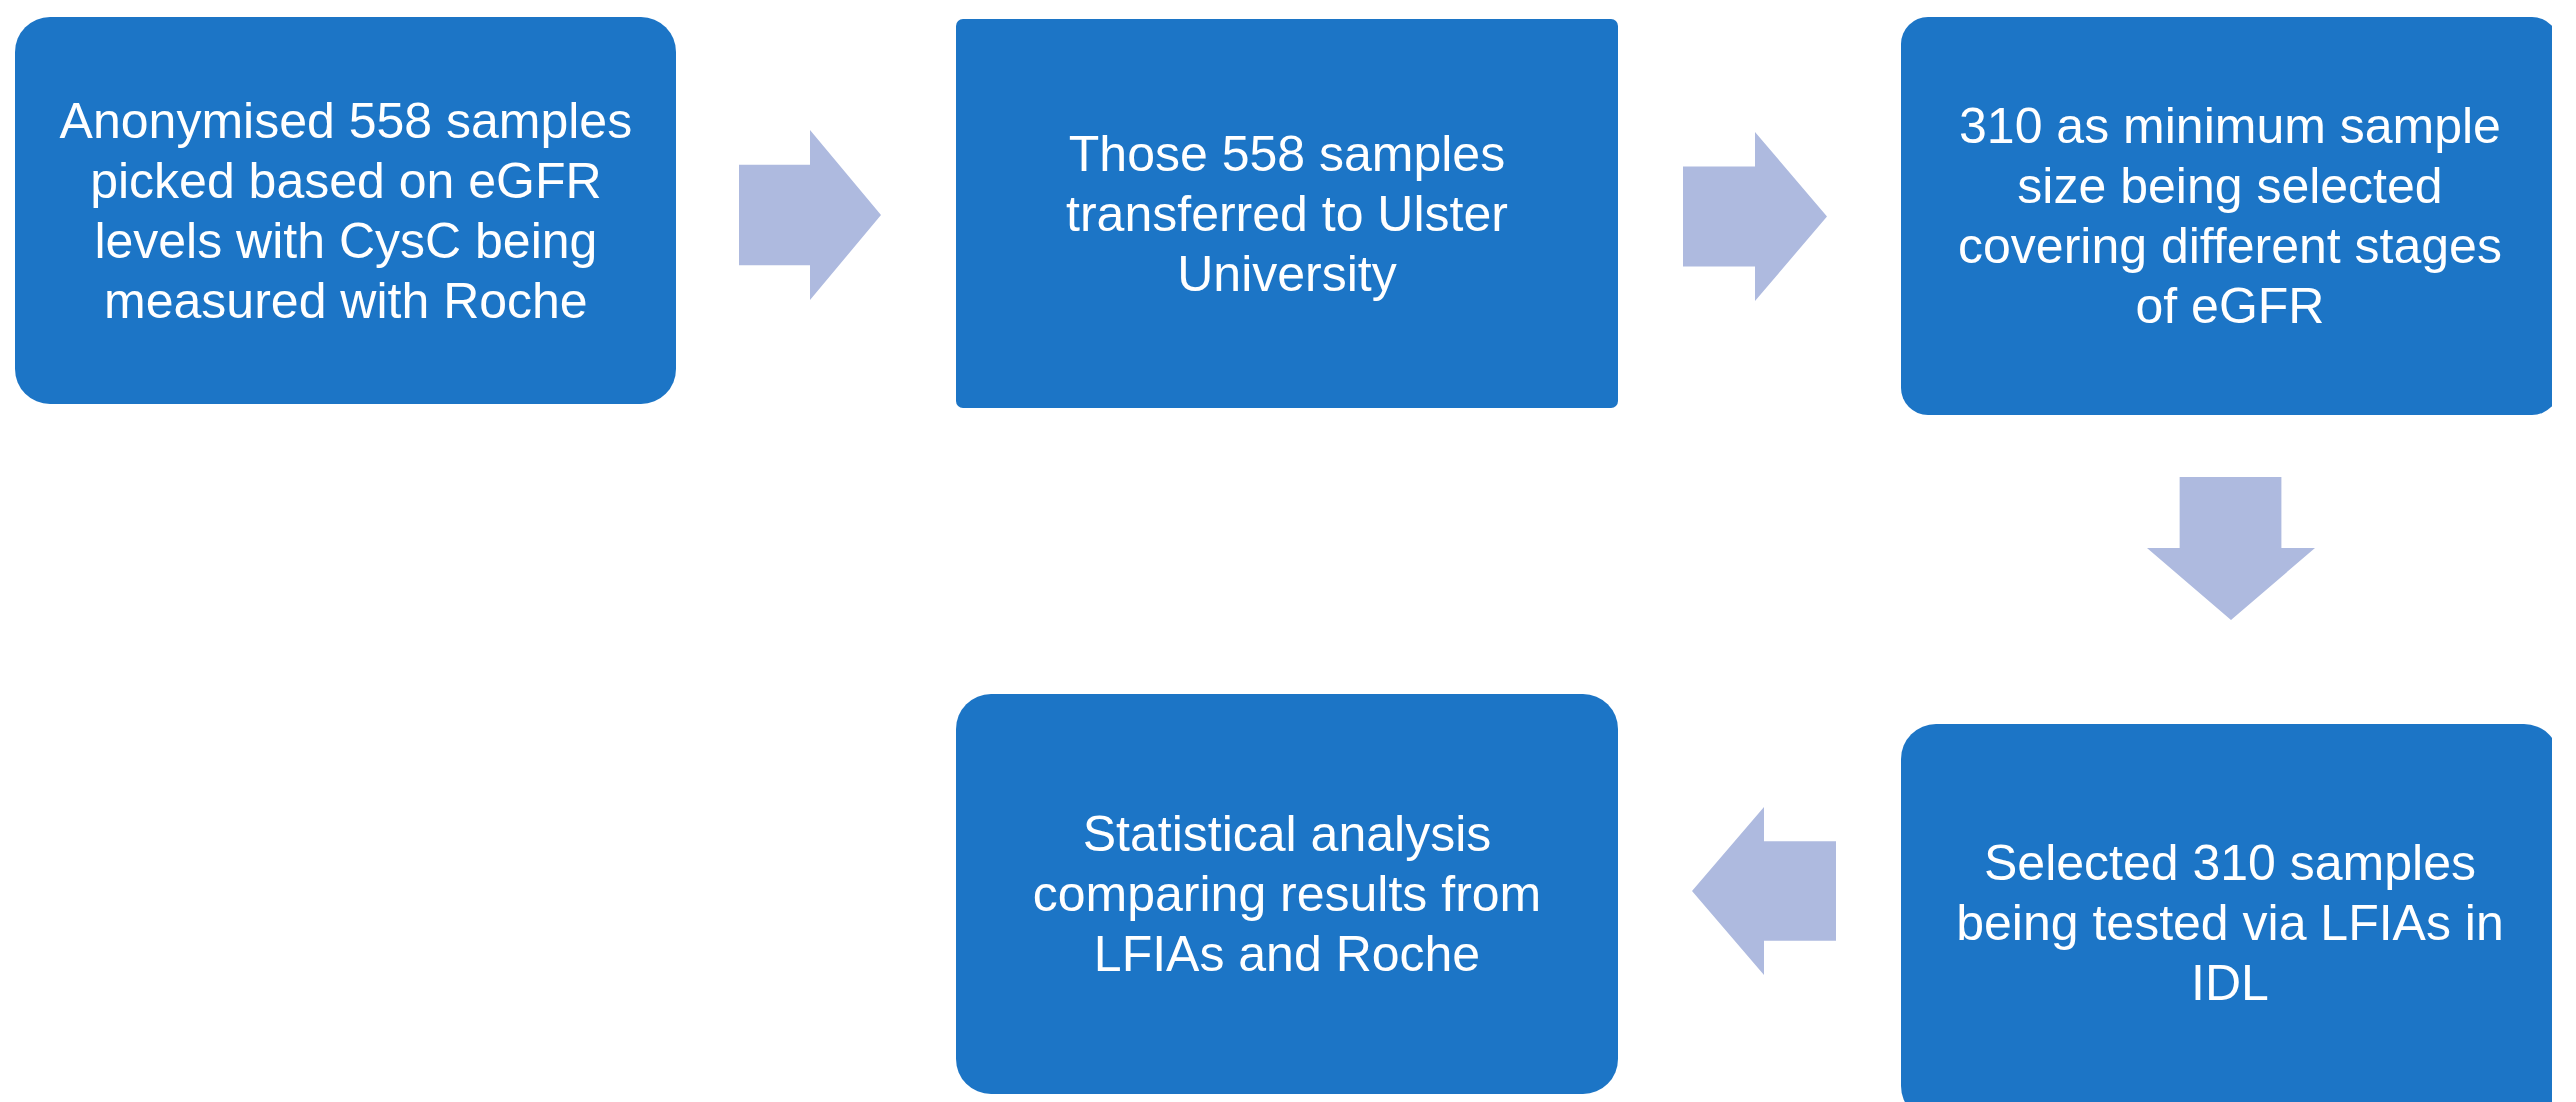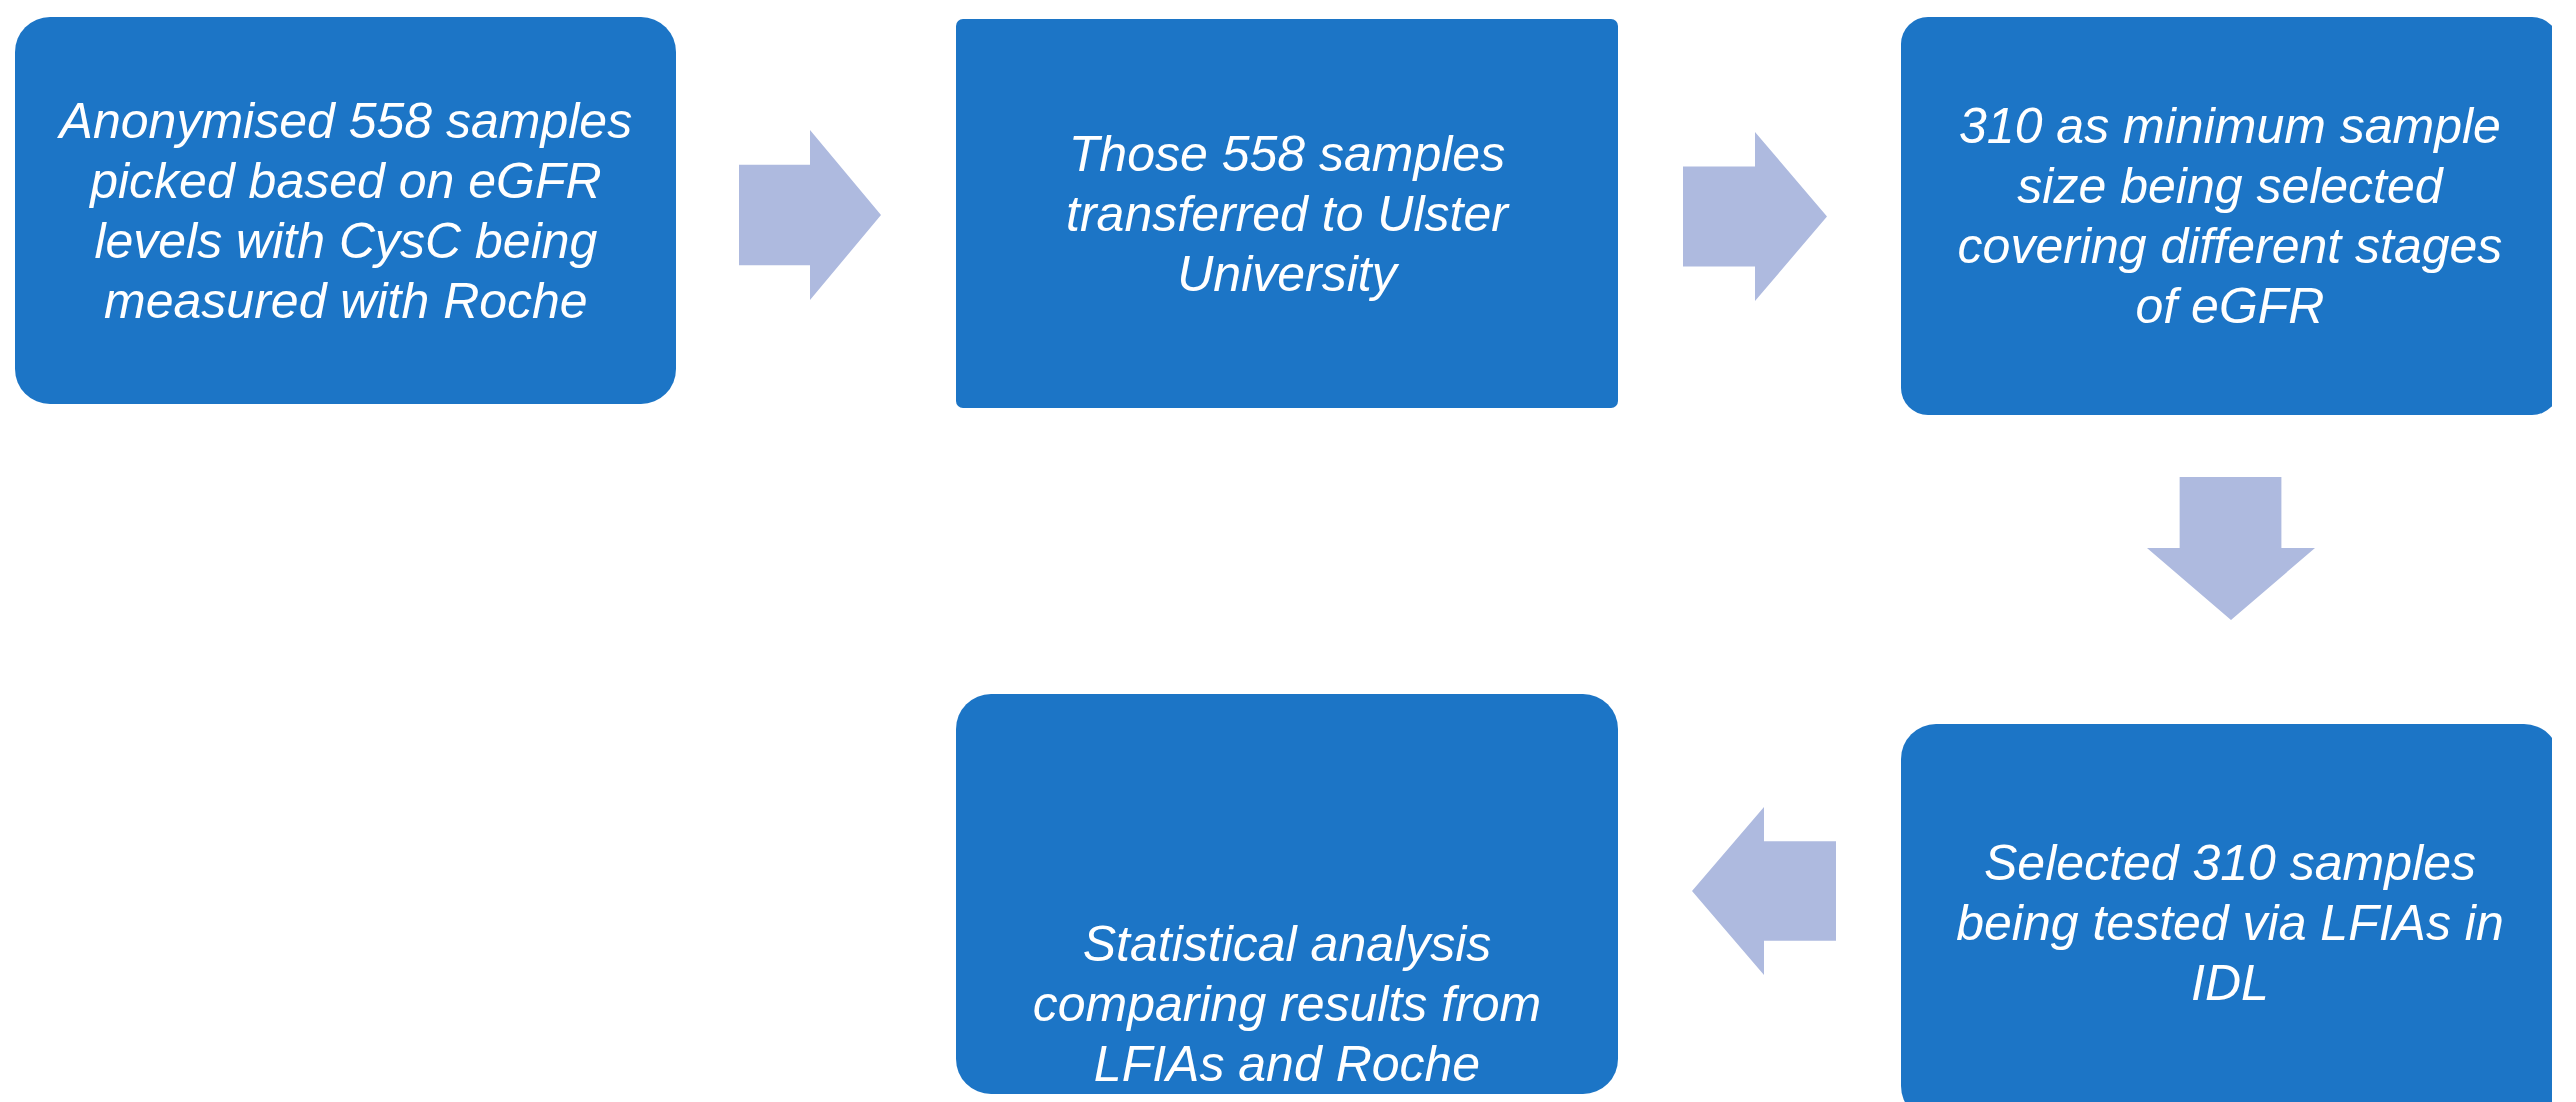"Anonymised 558 samples" .canvas { font-style: italic -> none }
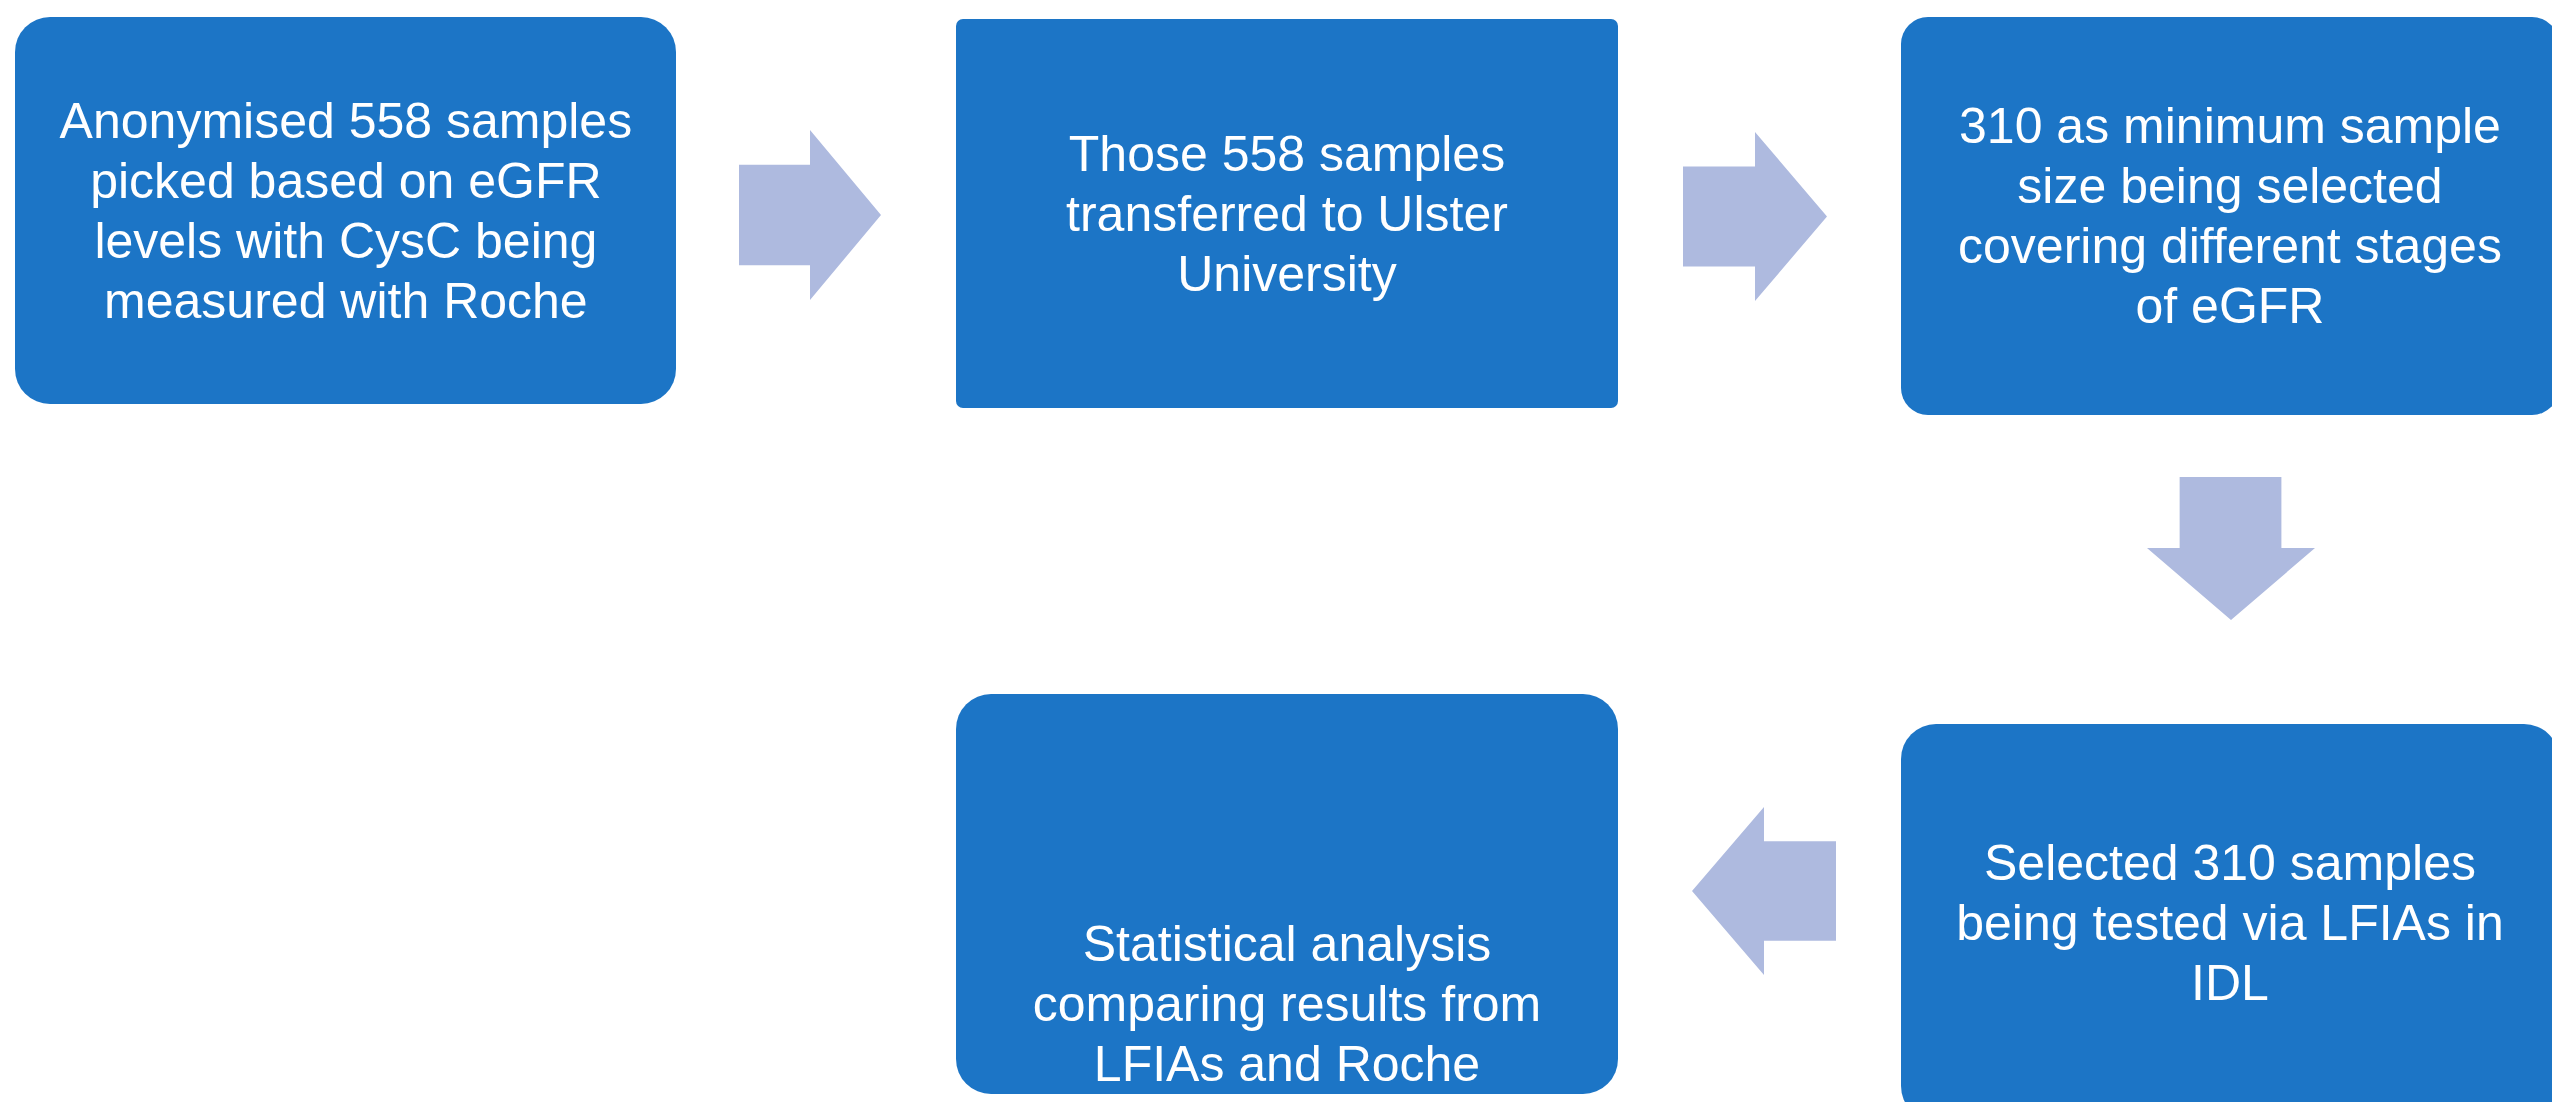"Statistical analysis" .box-5 { align-items: flex-end -> none }
